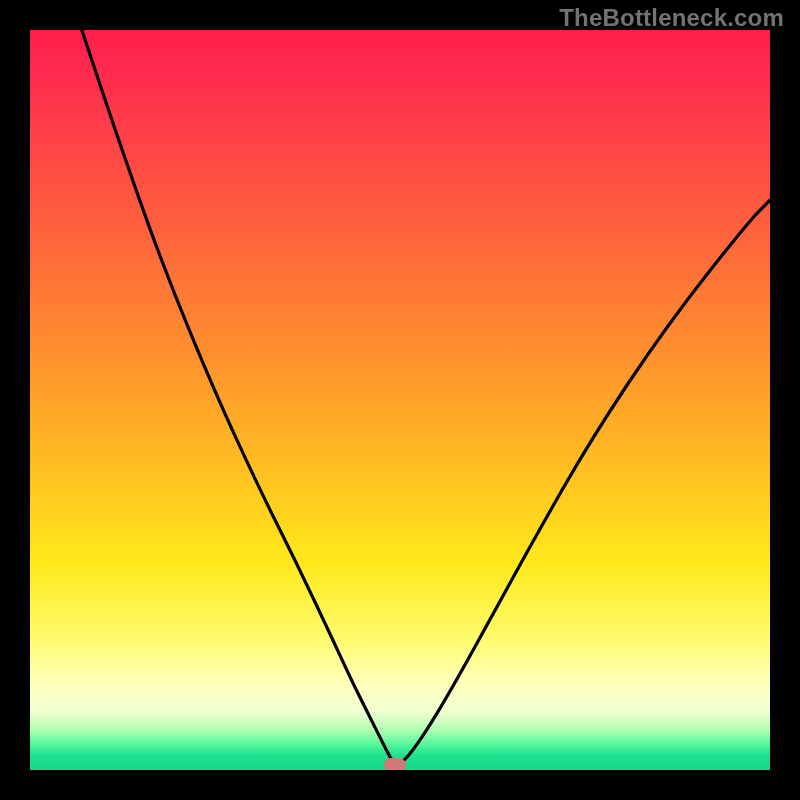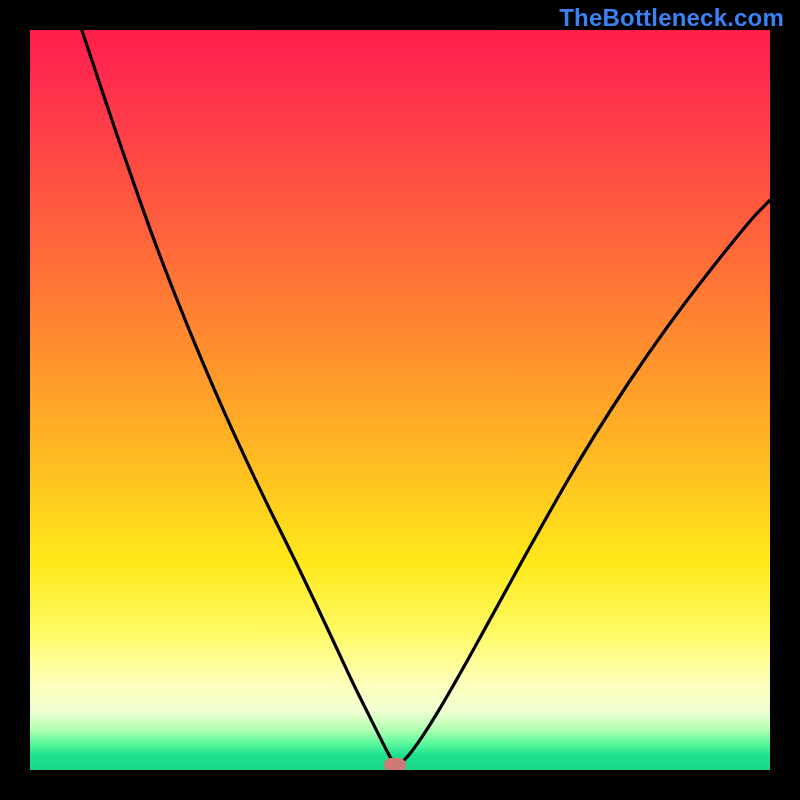"TheBottleneck.com" .watermark { color: #3b82f6 -> #737373 }
